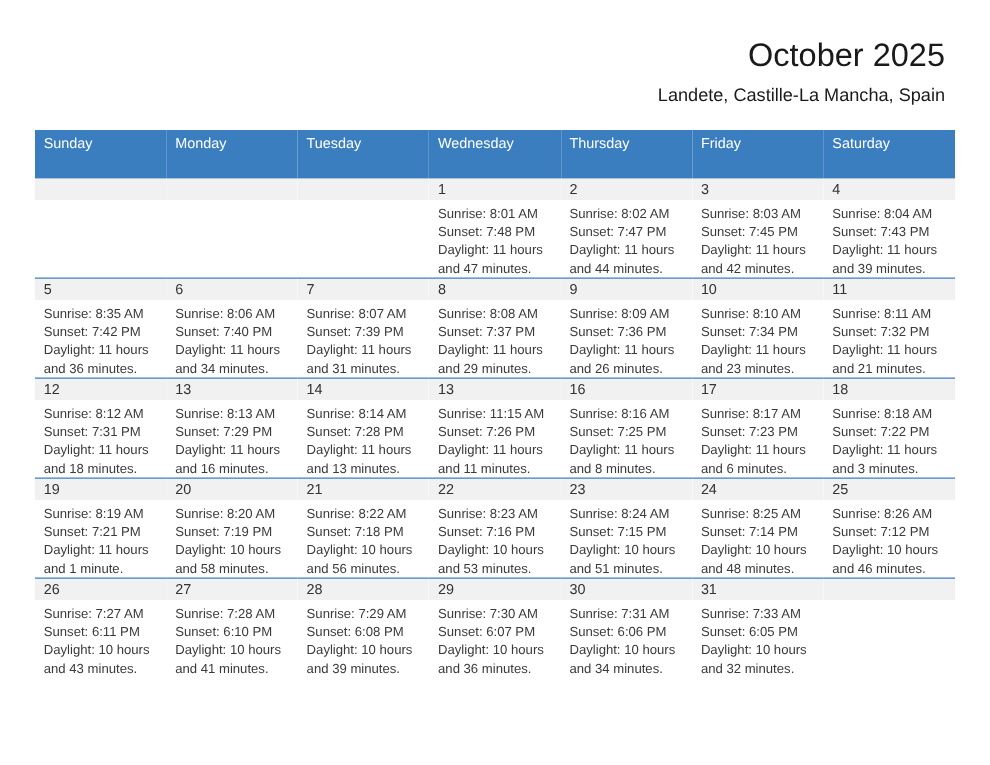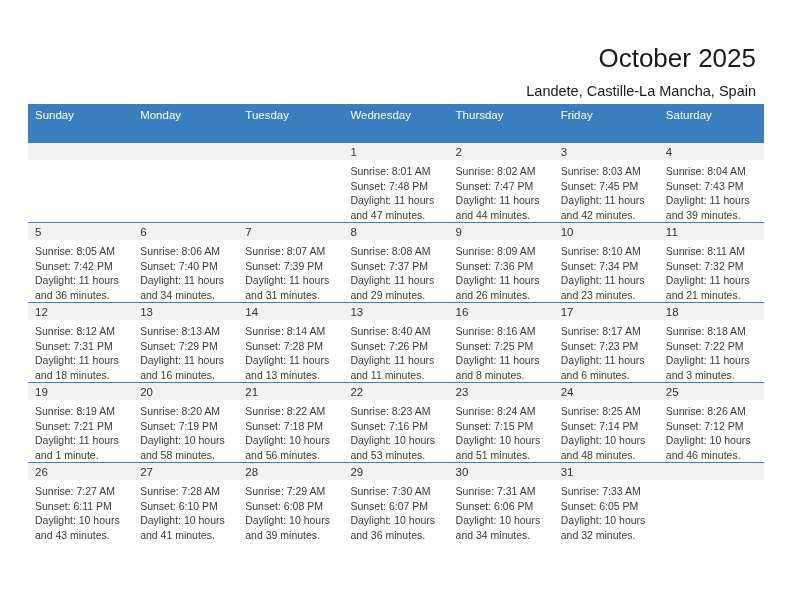"October 2025" .cal-title { margin-top: 14px -> none }
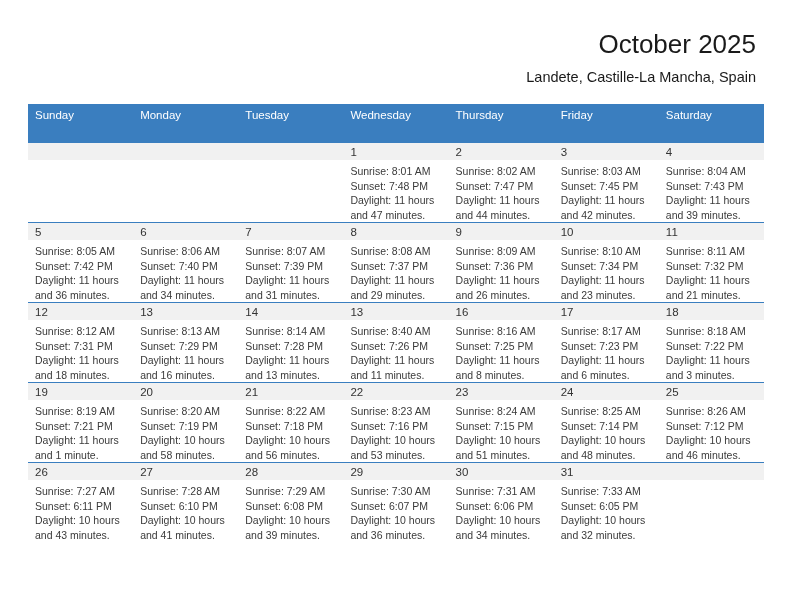"Sunrise: 8:05 AM" div { text: 8:05 -> 8:35 }
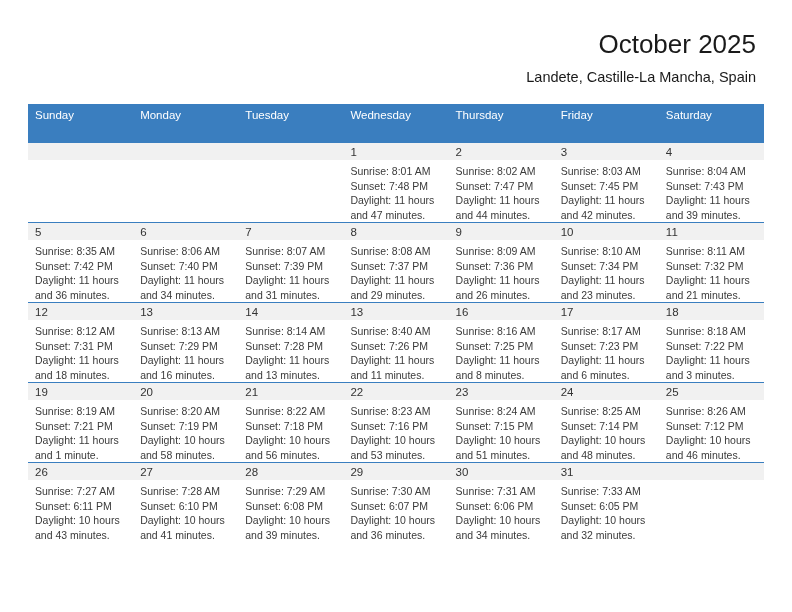"Sunrise: 8:40 AM" div { text: 8:40 -> 11:15 }
